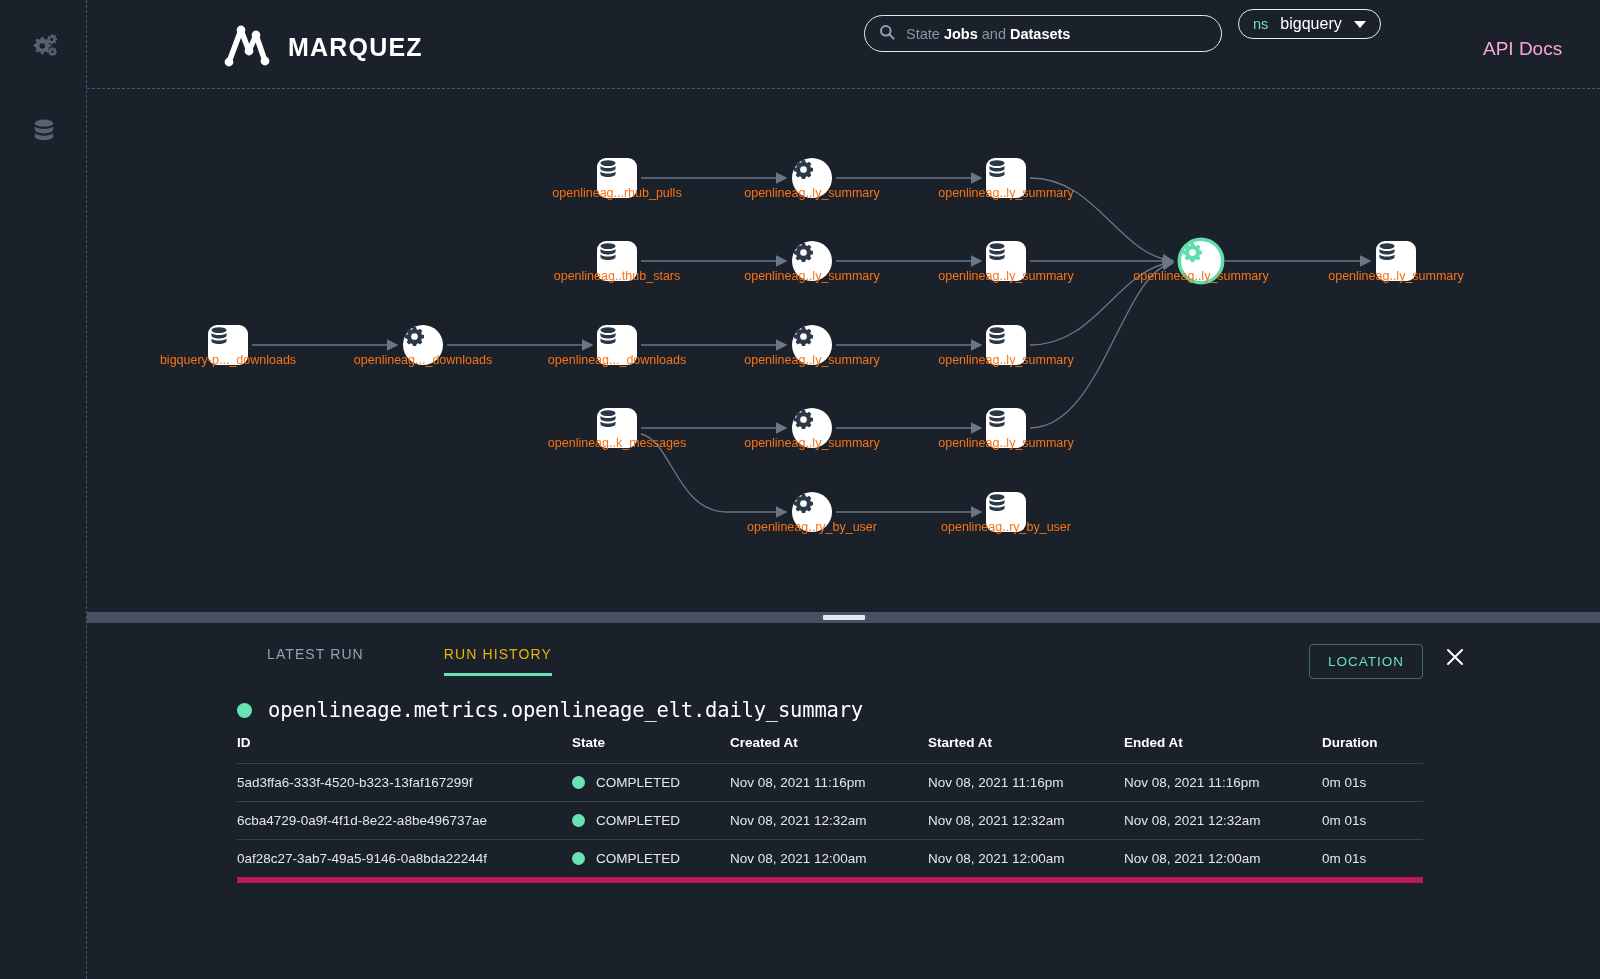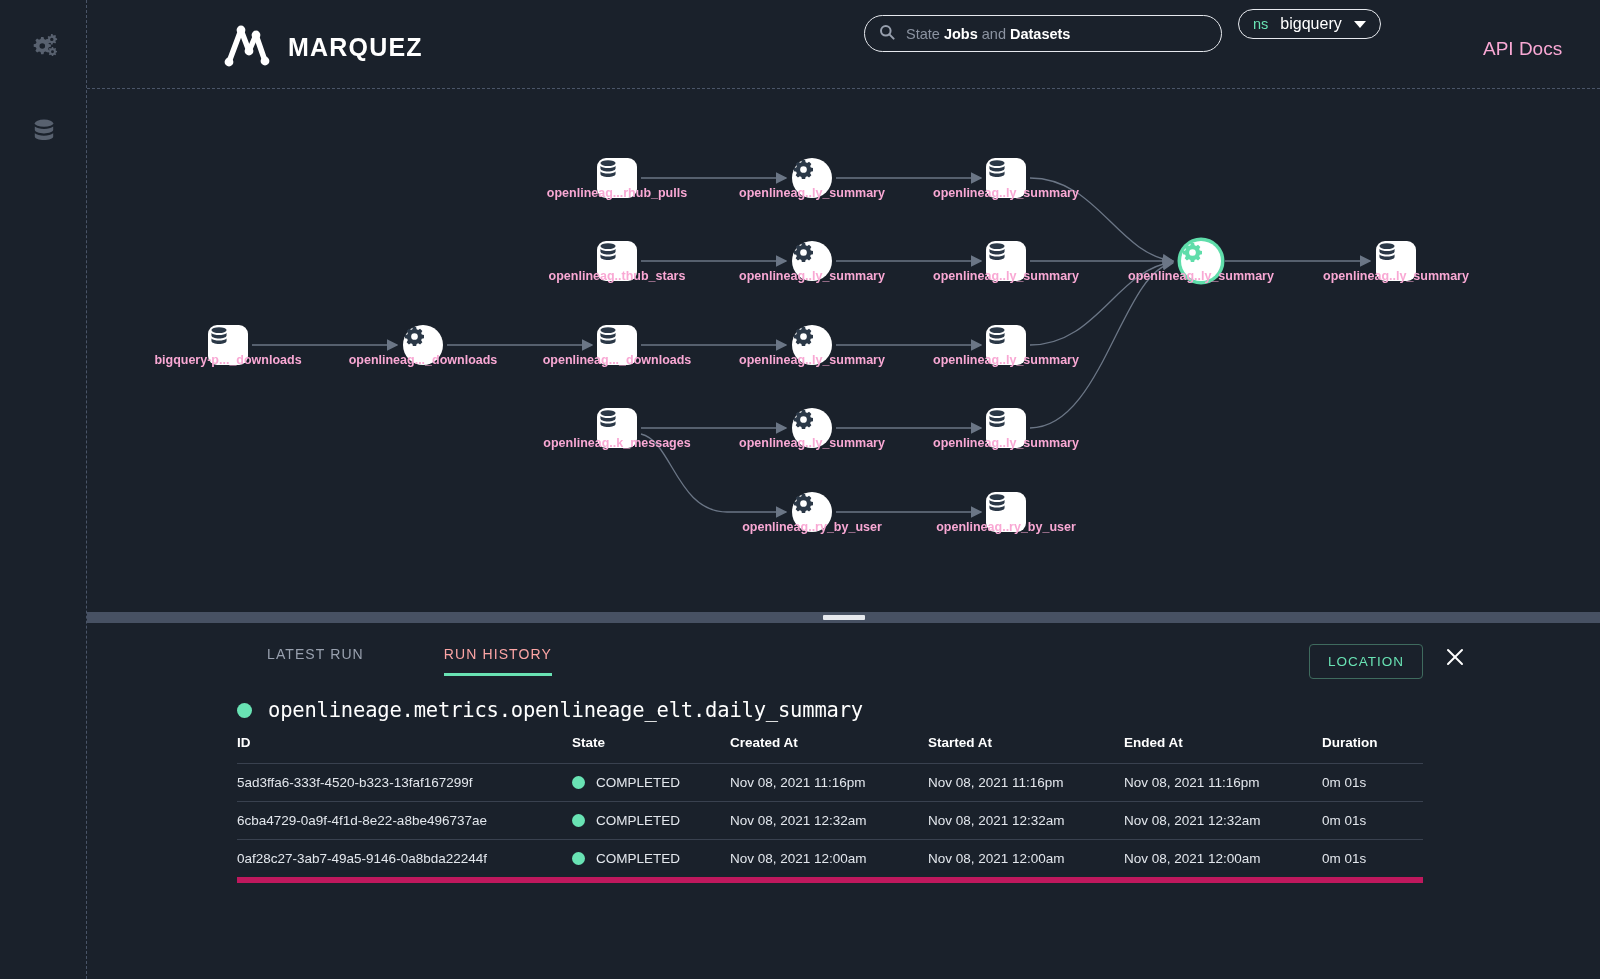"openlineag...rhub_pulls" .node-label { color: #f9a8d4 -> #f97316; font-weight: bold -> none }
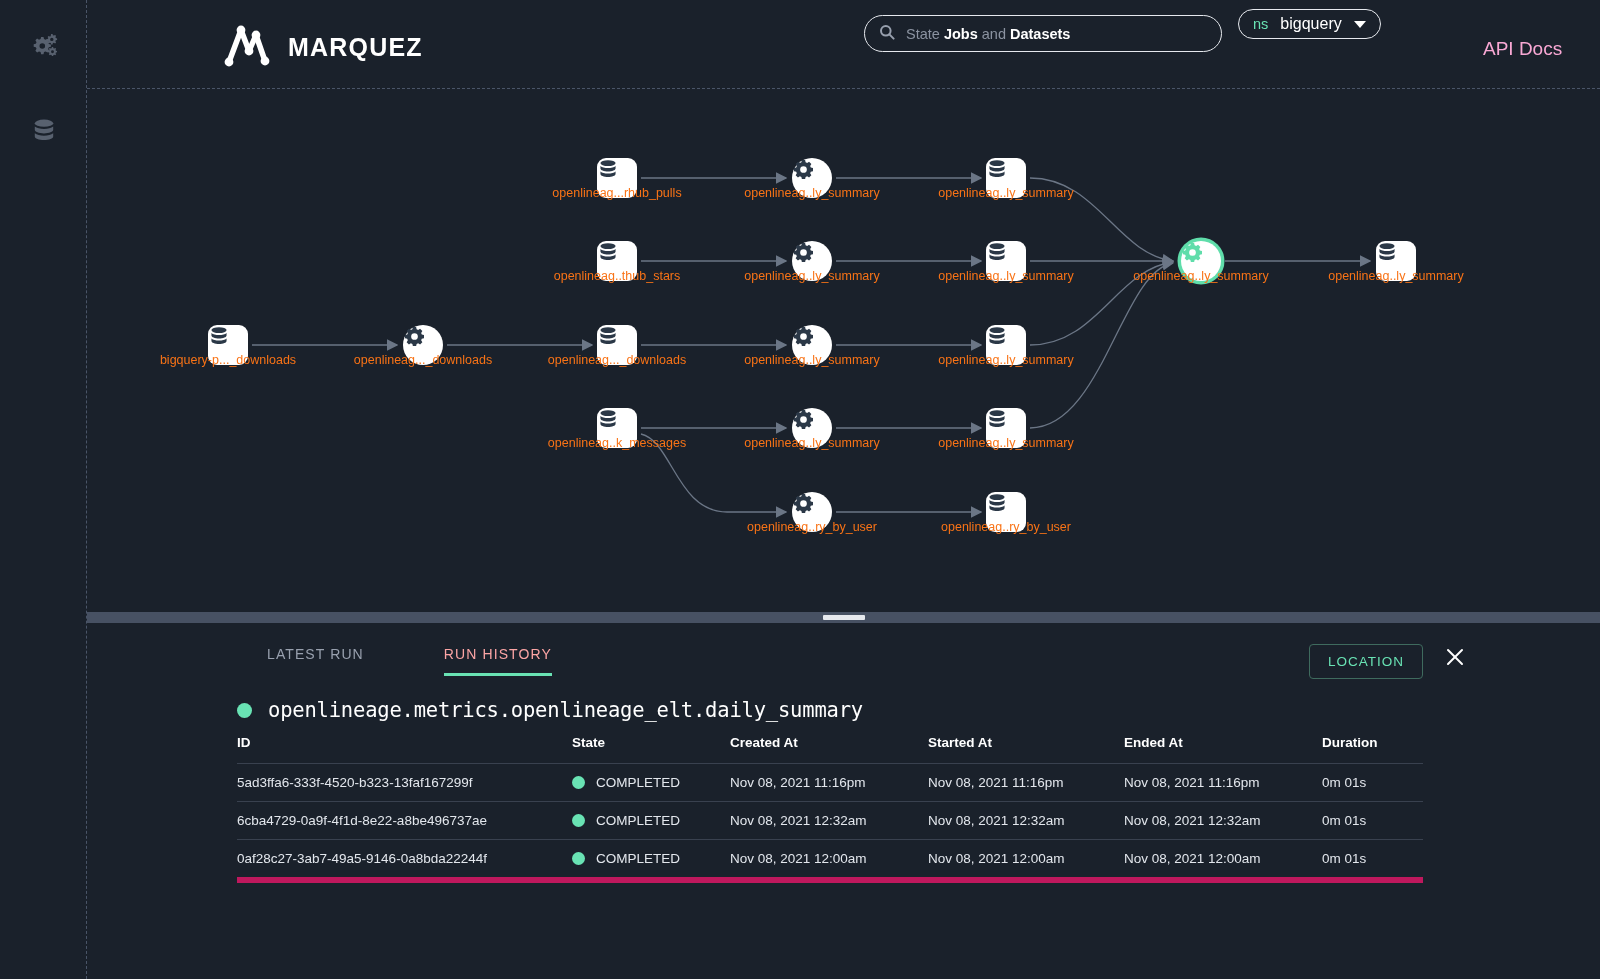"RUN HISTORY" .tab.active { color: #fca5a5 -> #eab308 }
